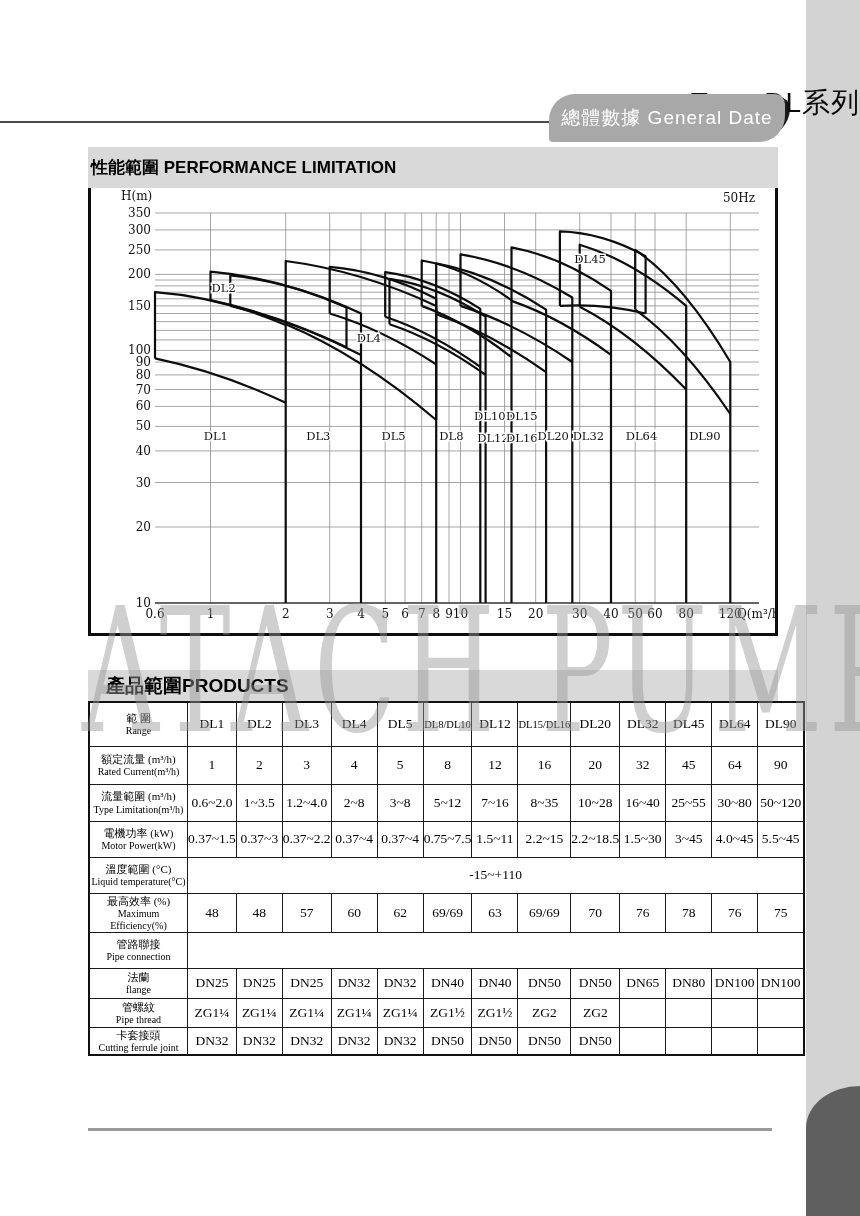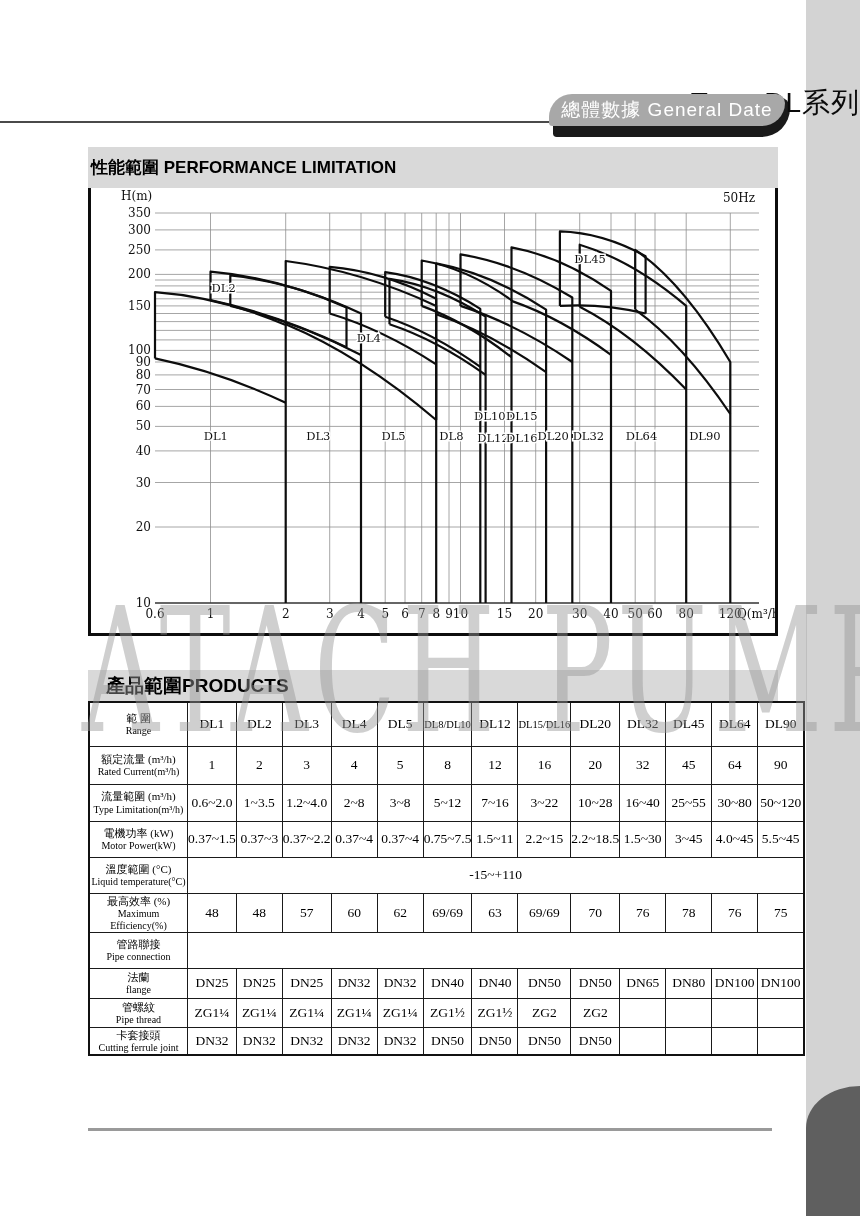"總體數據 General Date" .tab { height: 32px -> 48px }
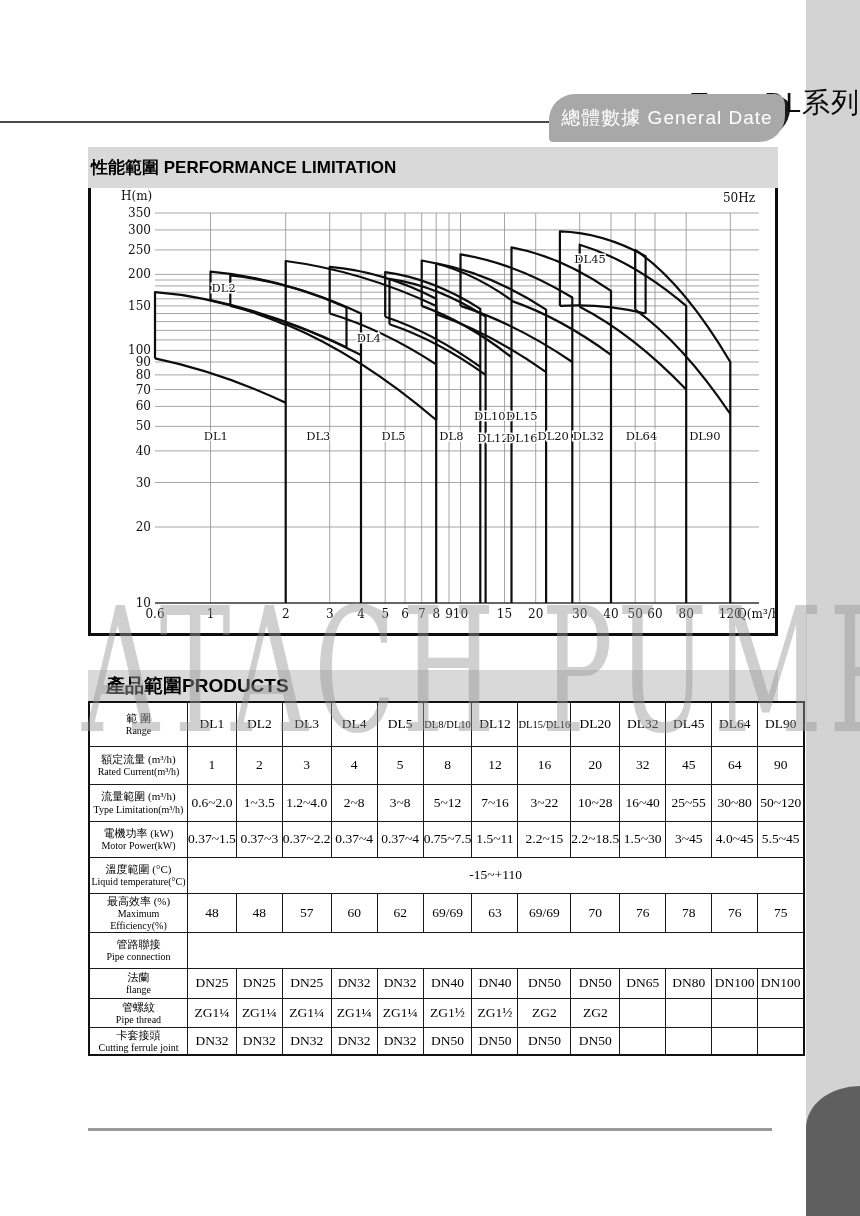"3~22" td.datacell { text: 3~22 -> 8~35 }
